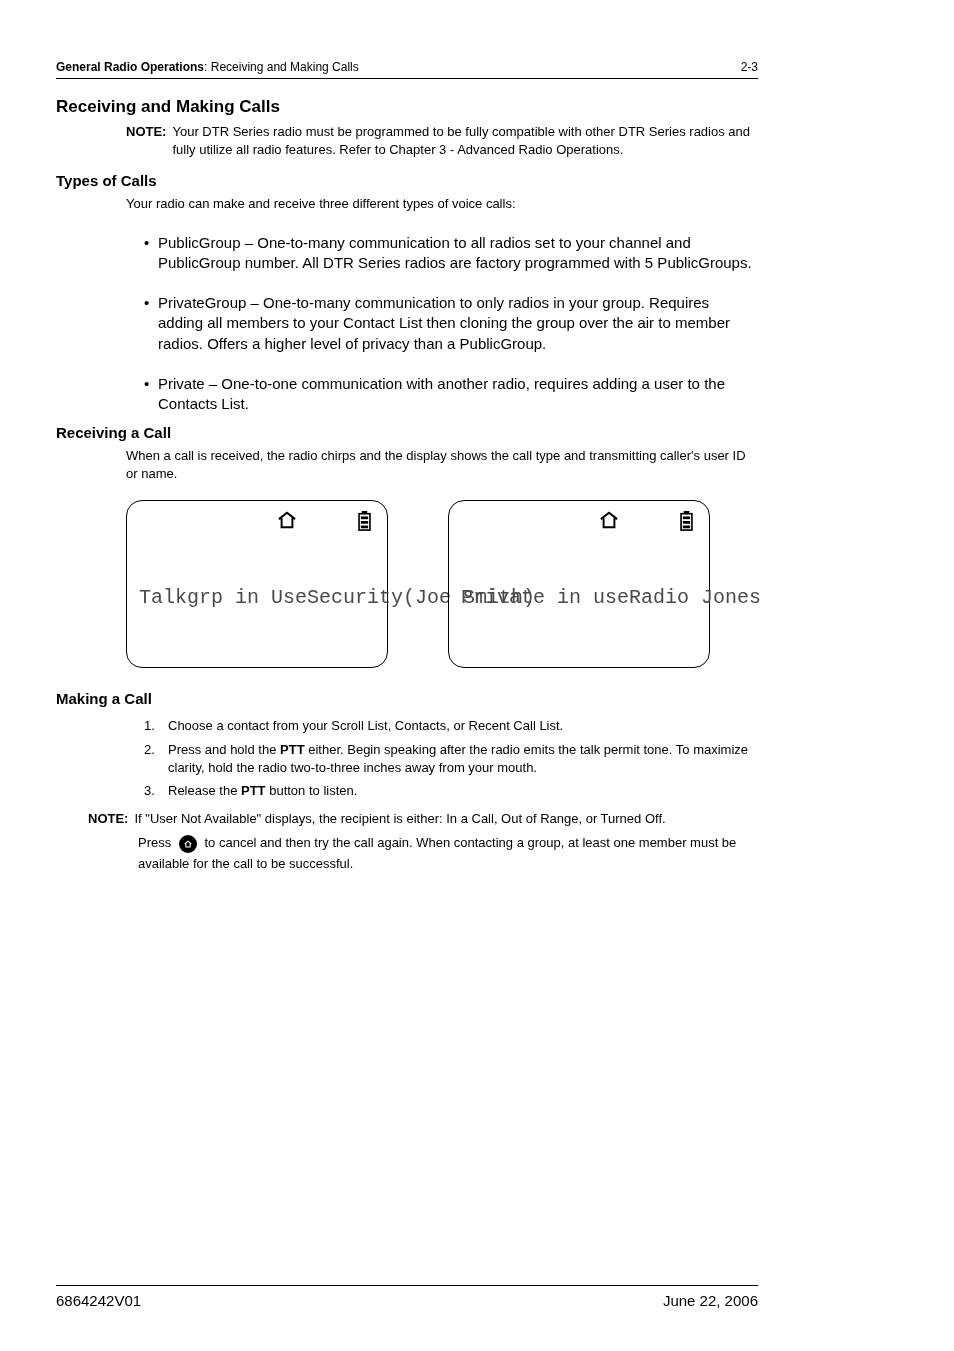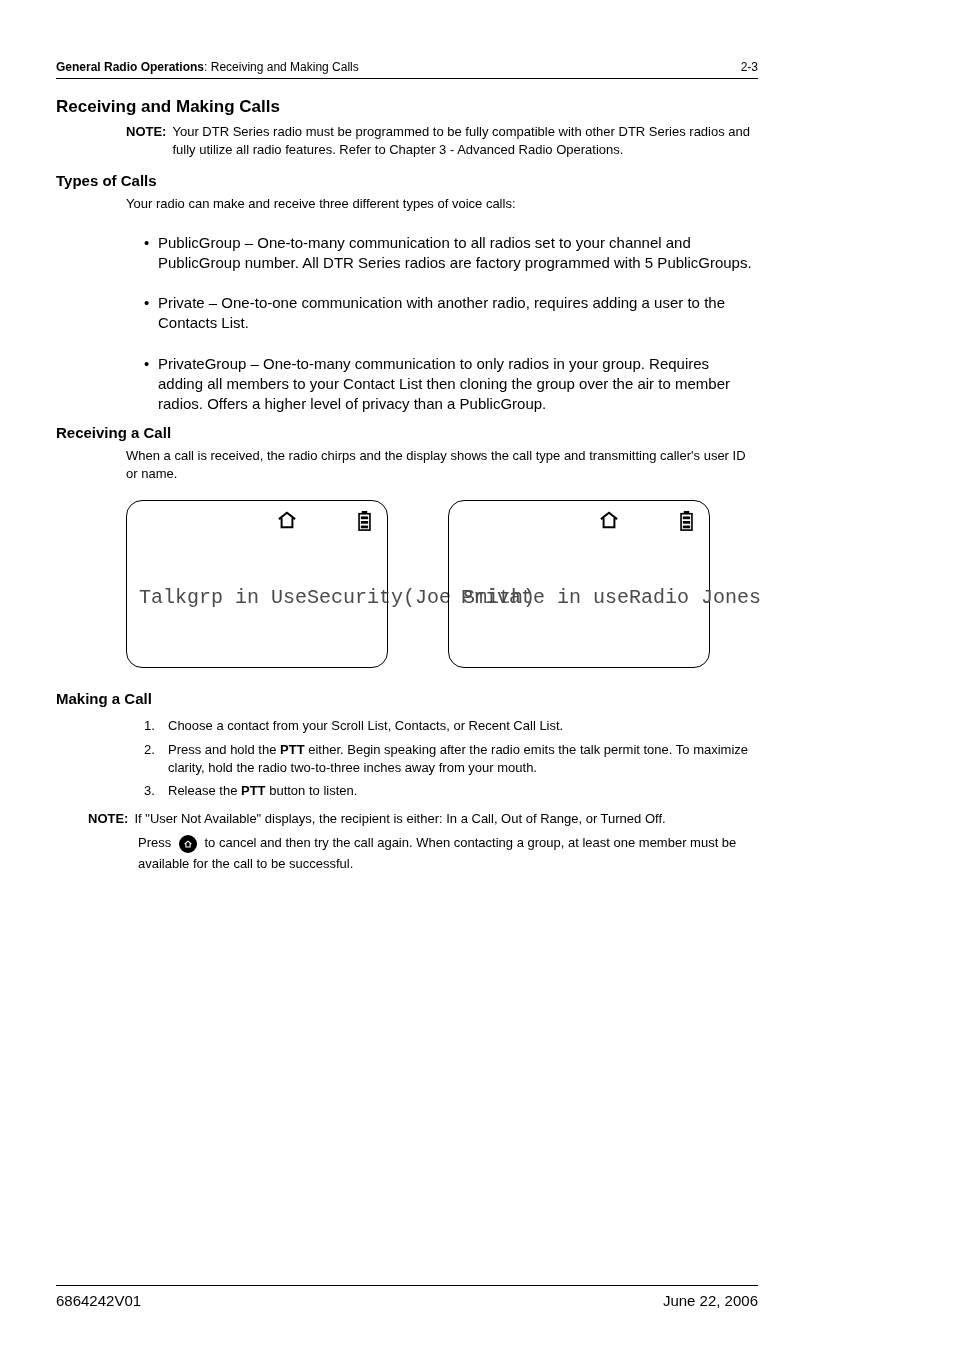"Private – One-to-one communication with" li { order: before "PrivateGroup – One-to-many communication" -> after "PrivateGroup – One-to-many communication" }
